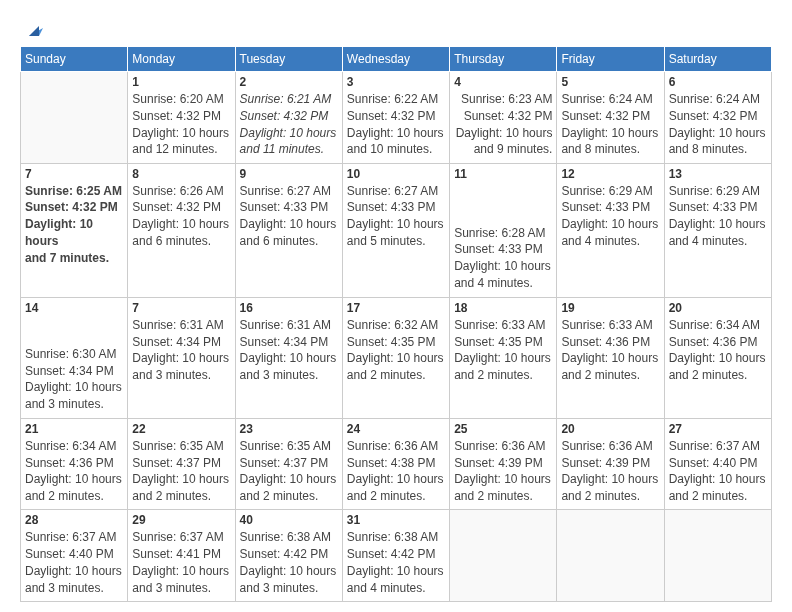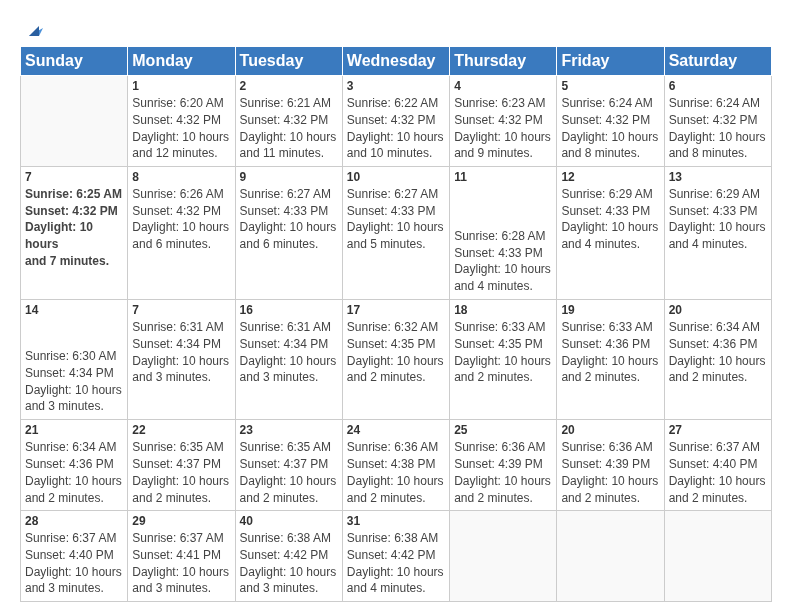"Sunday" .calendar thead tr th { font-size: 16px -> 12px; font-weight: bold -> normal }
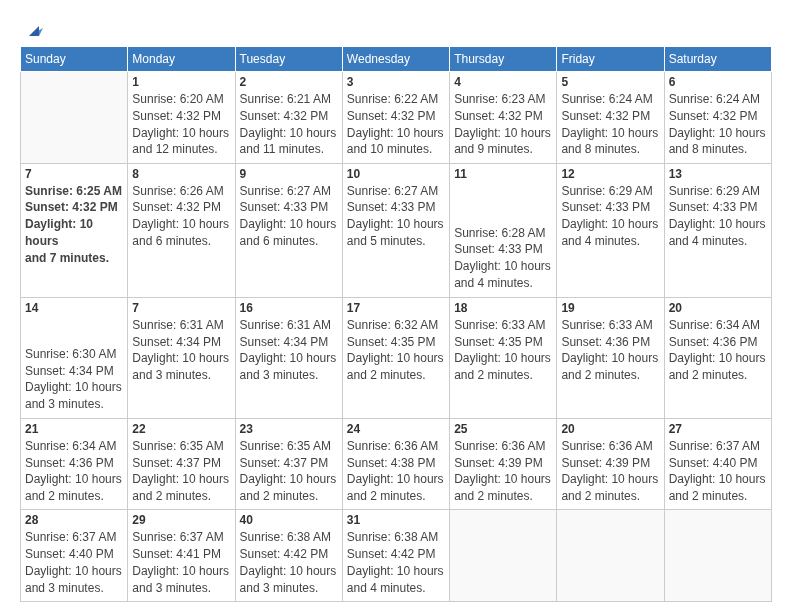"Sunrise: 6:21 AM" div.day-info { font-style: none -> italic }
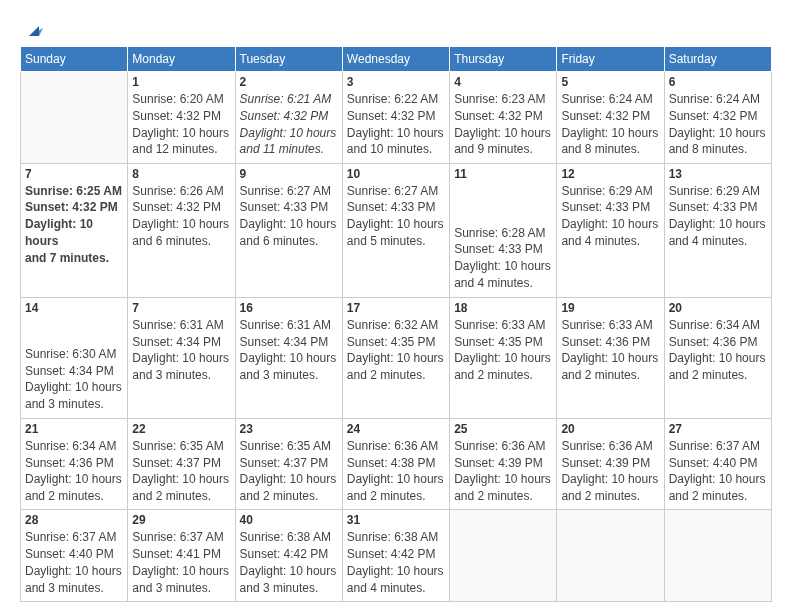"Sunrise: 6:23 AM" div.day-info { text-align: none -> right }
